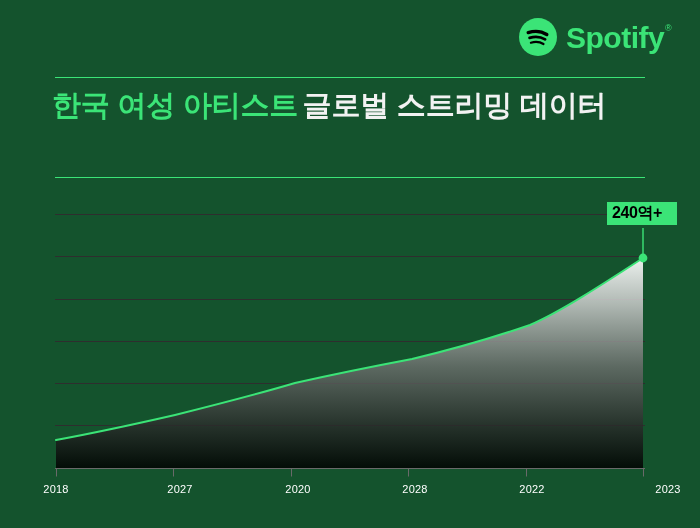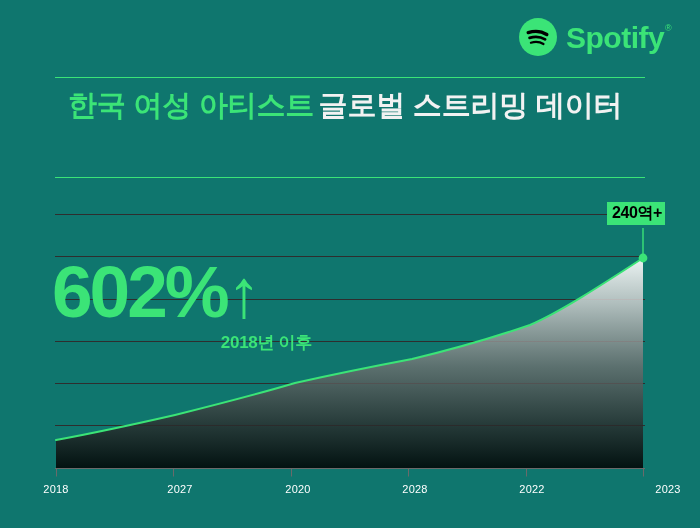"Spotify" #stage { background: #0f766e -> #14532d }
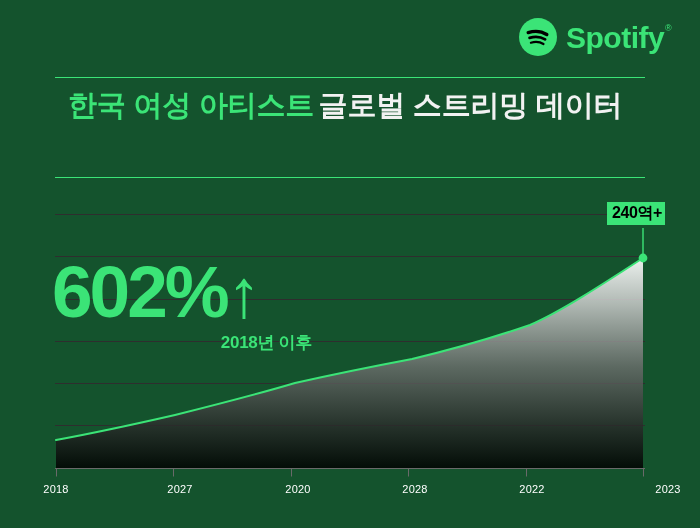"한국 여성 아티스트 글로벌 스트리밍" #headline { margin-left: 16px -> none }
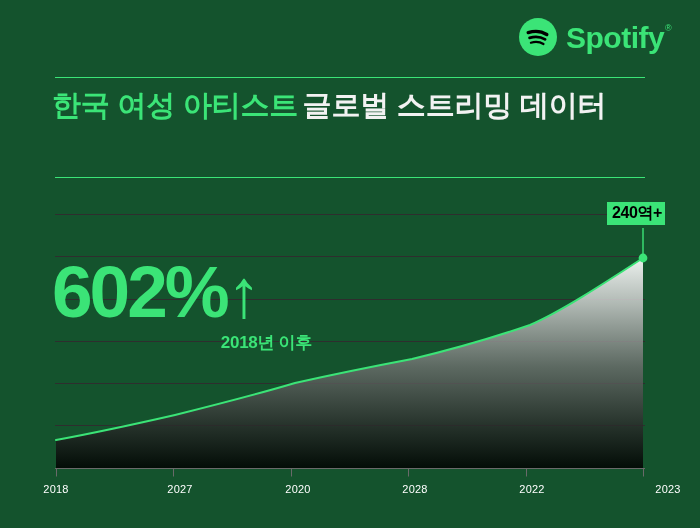"240역+" #callout { padding: 3px 3px 4px 5px -> 3px 15px 4px 5px }
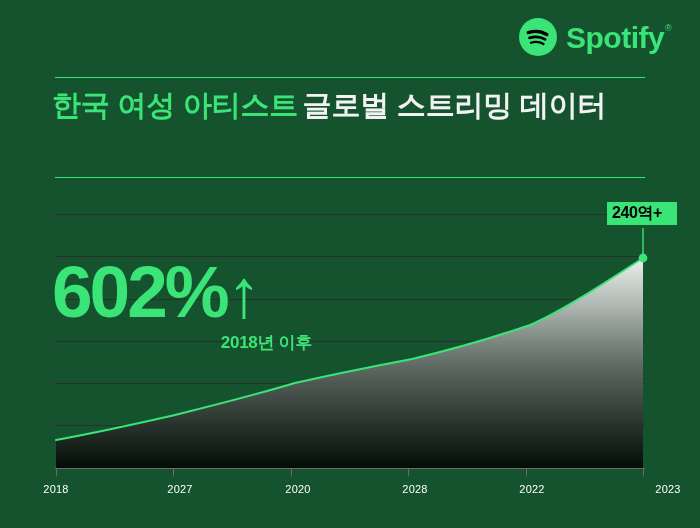"602%↑" div { html: <div> <span><span>602%</span><span>↑</span></span> <span>2018년 이후</span> </div> -> none }
